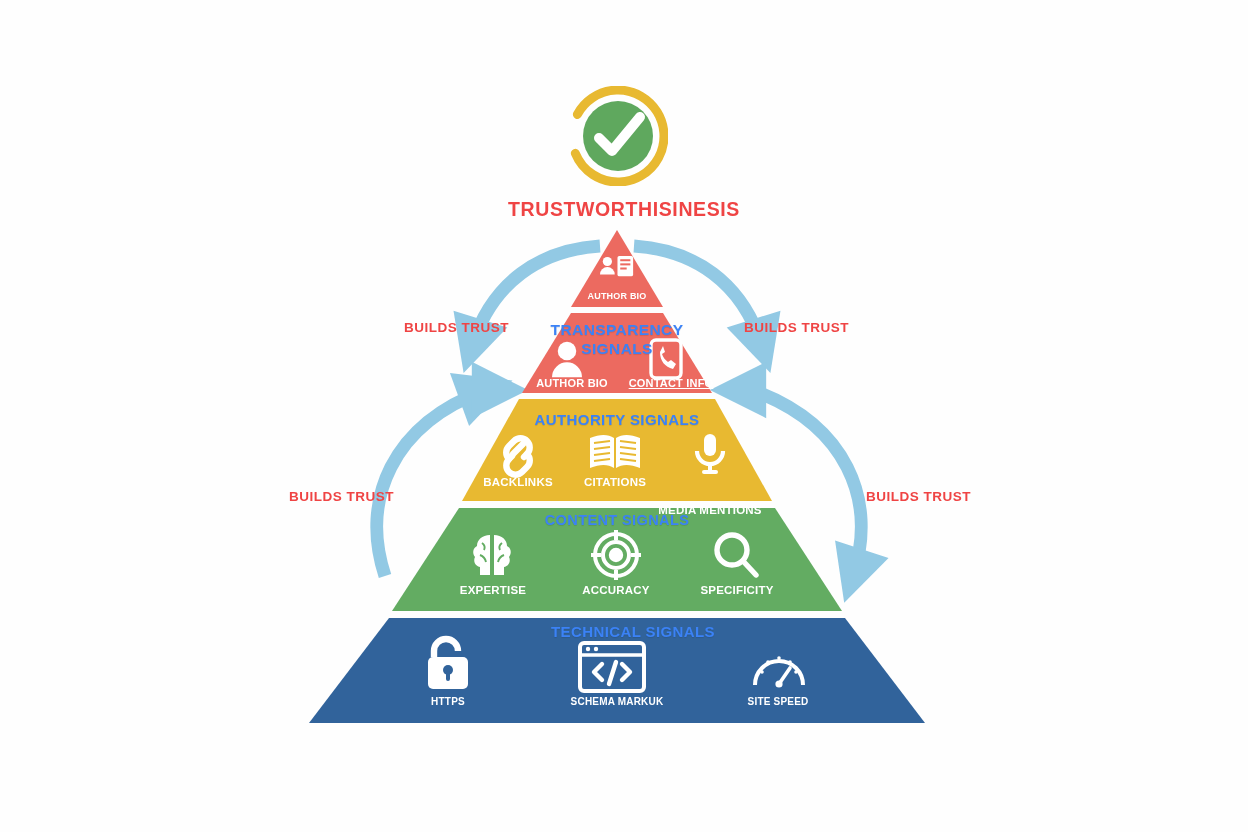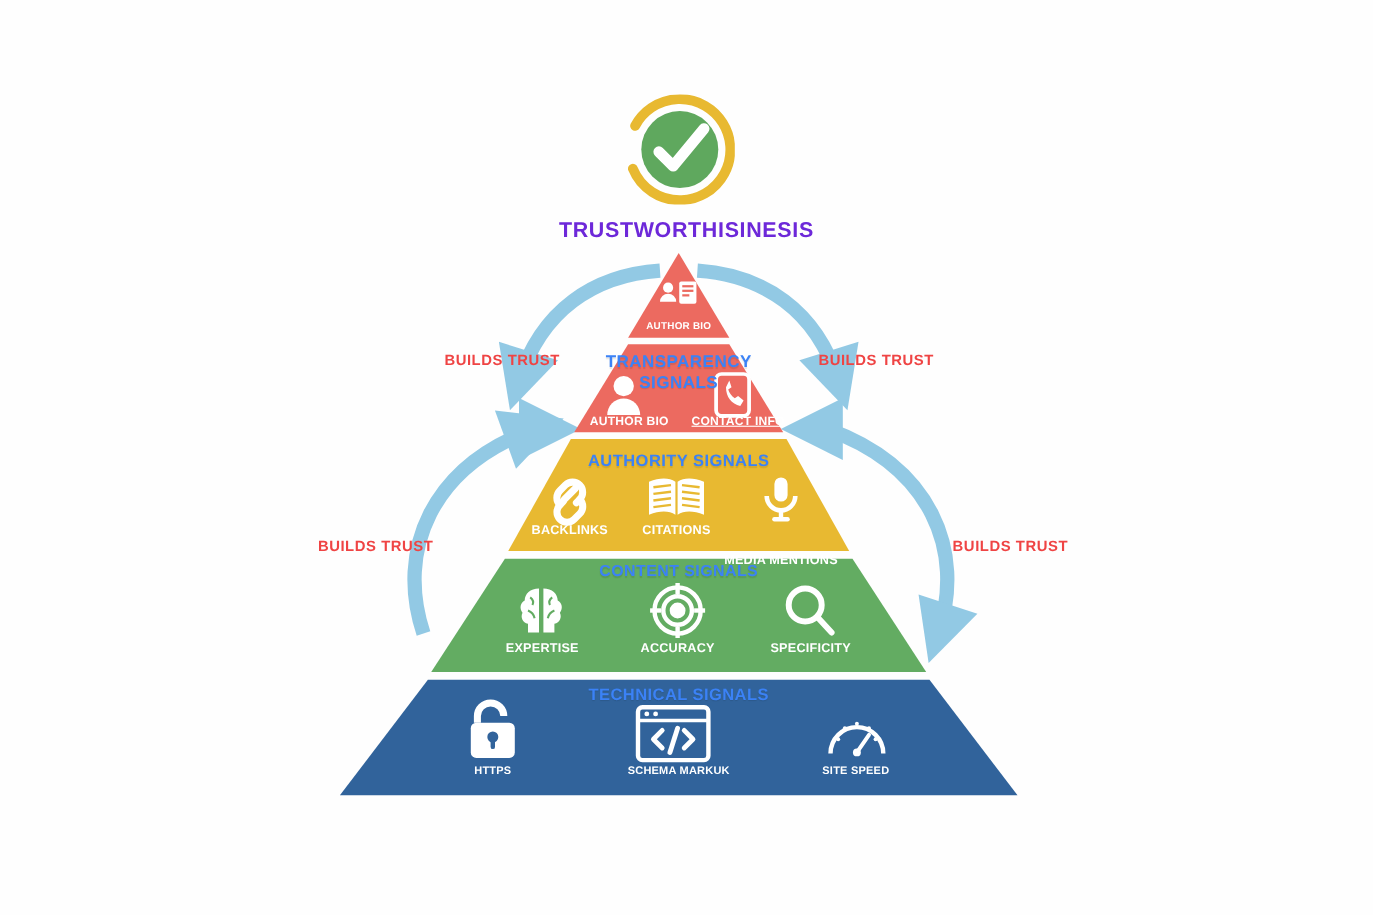"TRUSTWORTHISINESIS" .title { color: #6d28d9 -> #ef4444 }
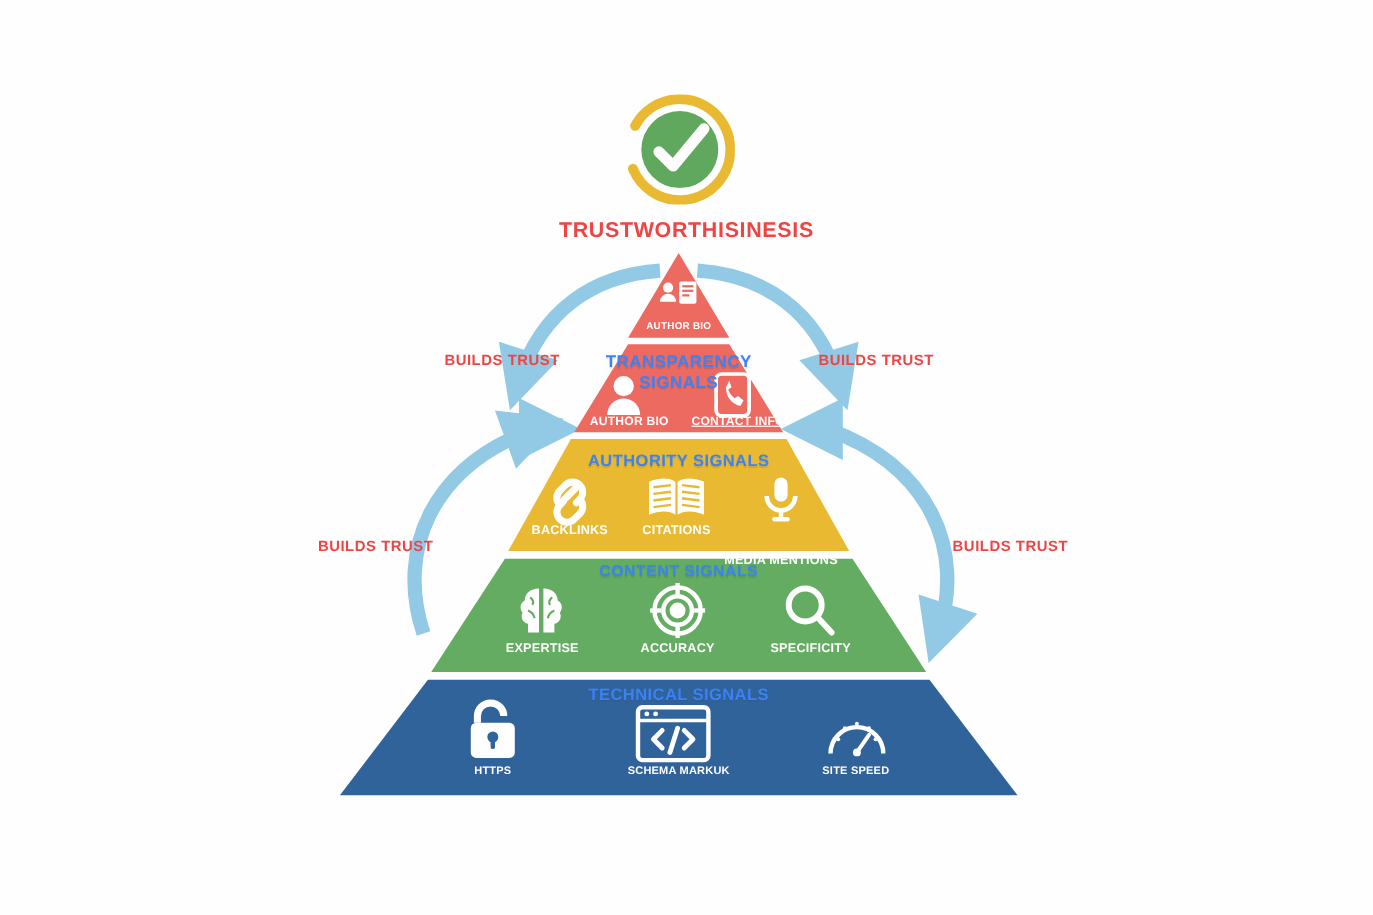"TECHNICAL SIGNALS" div.tier-title { left: 309px -> 325px }
